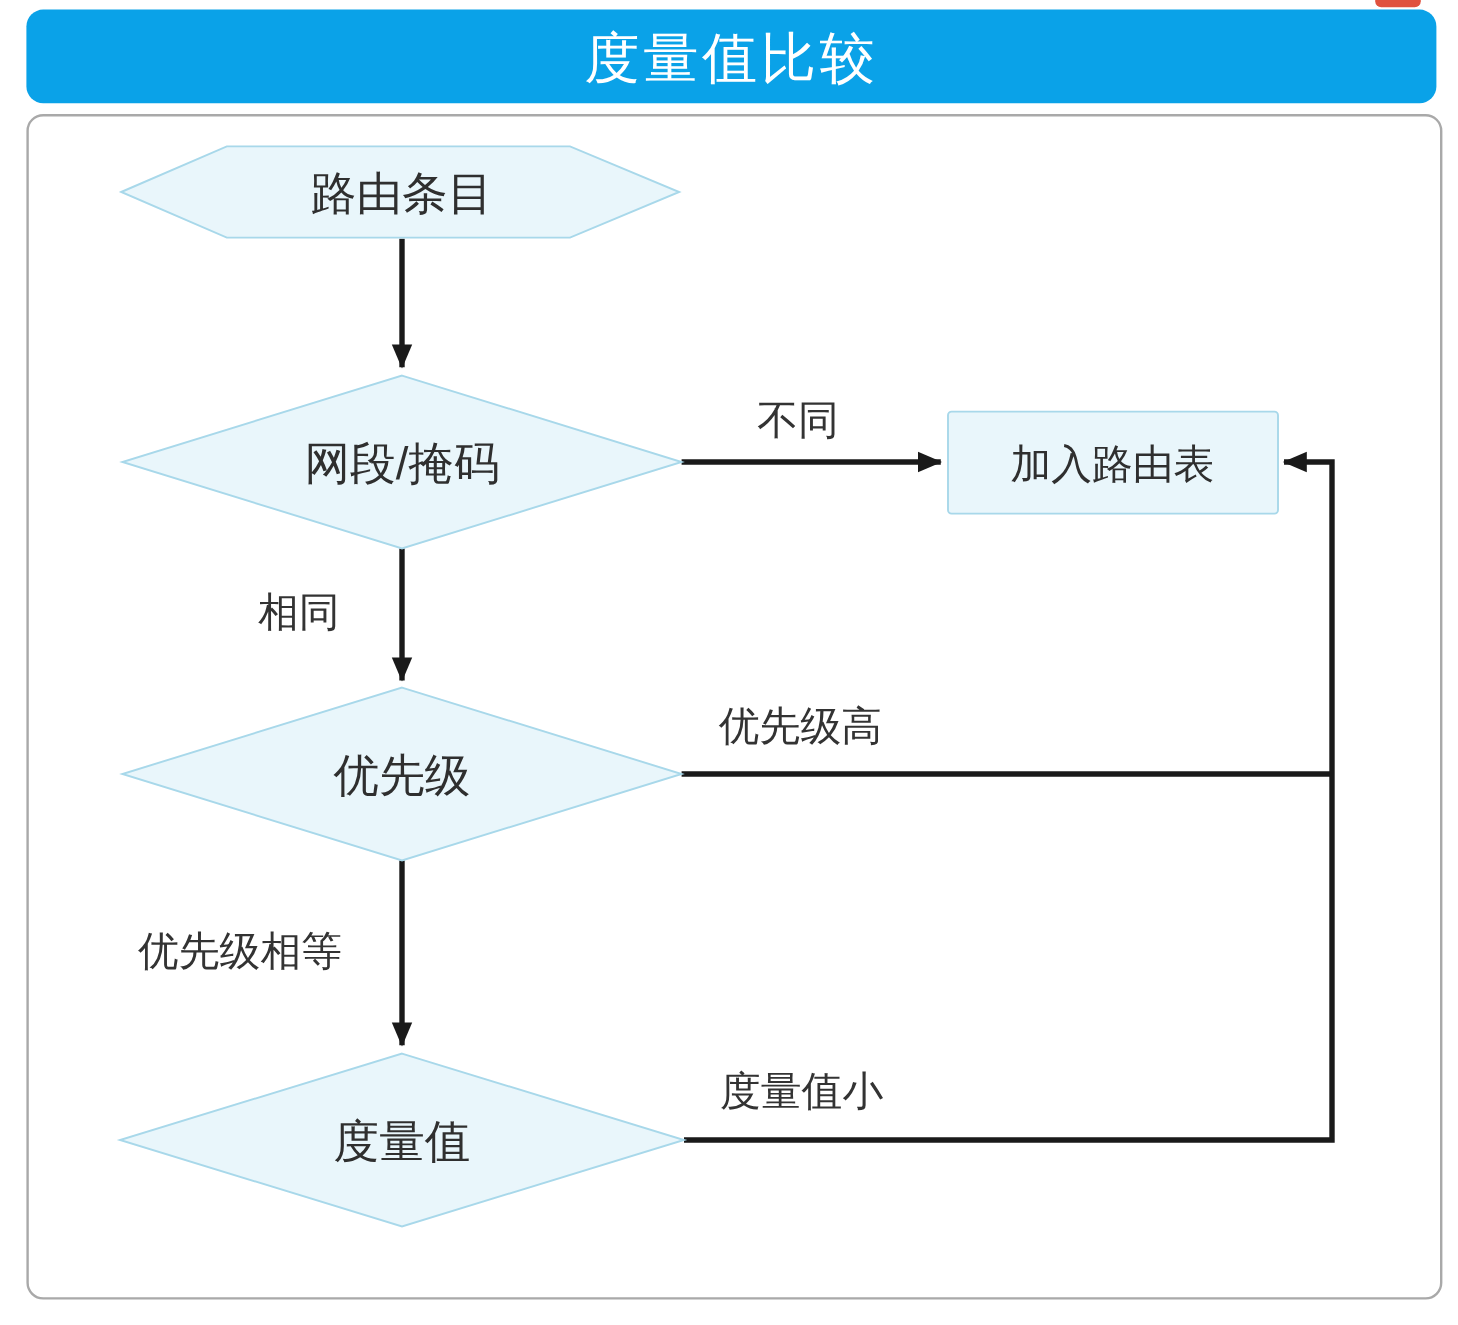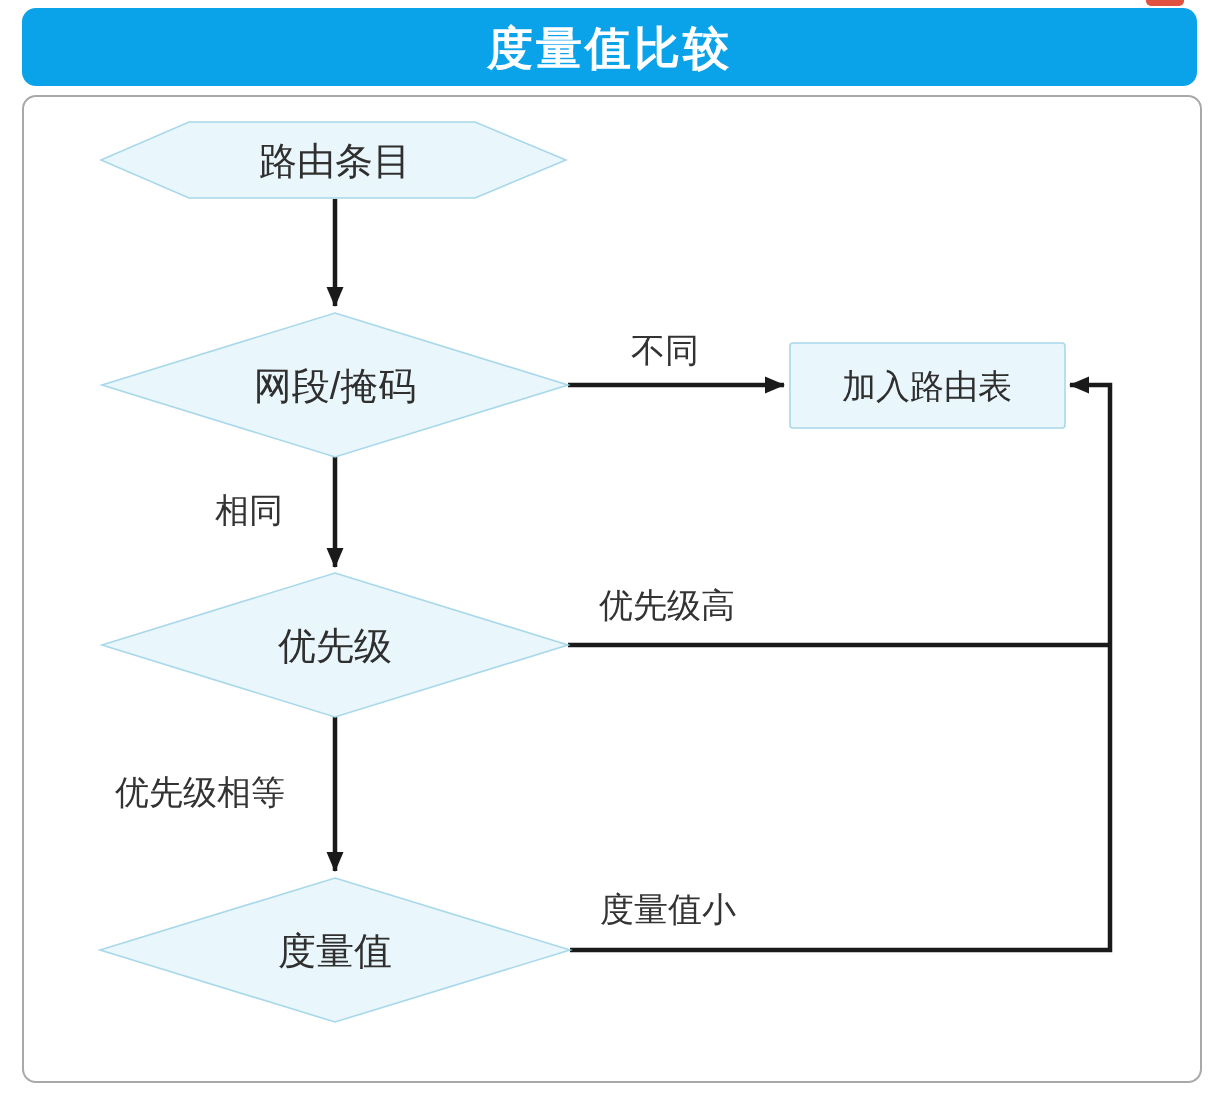"度量值比较" .titlebar .title { font-weight: 700 -> 400 }
